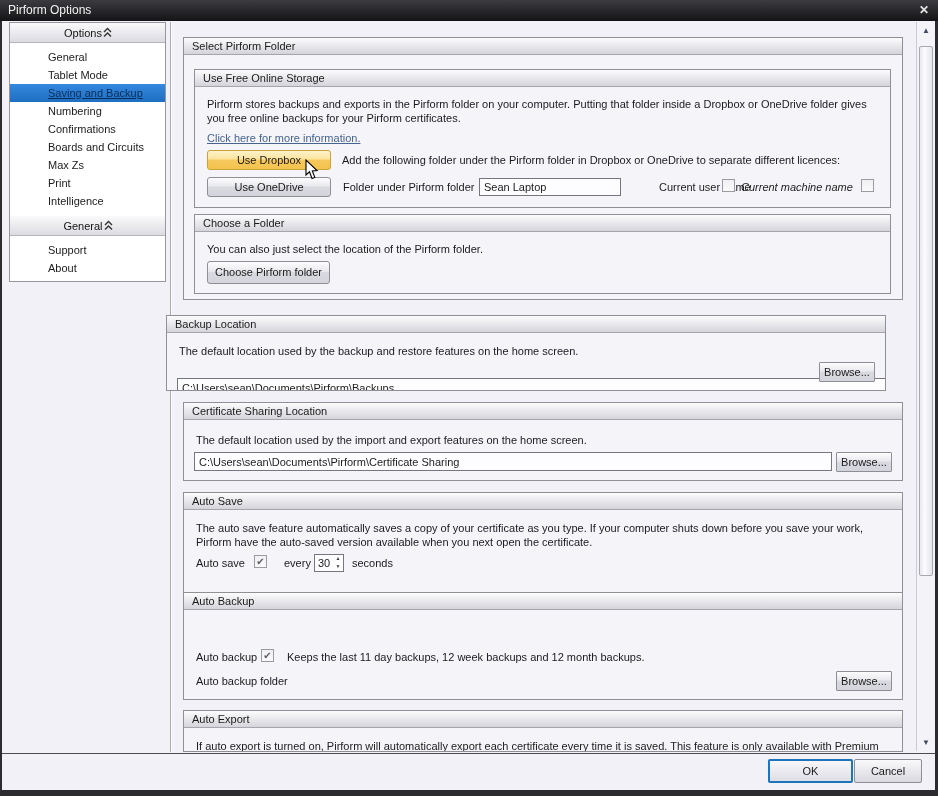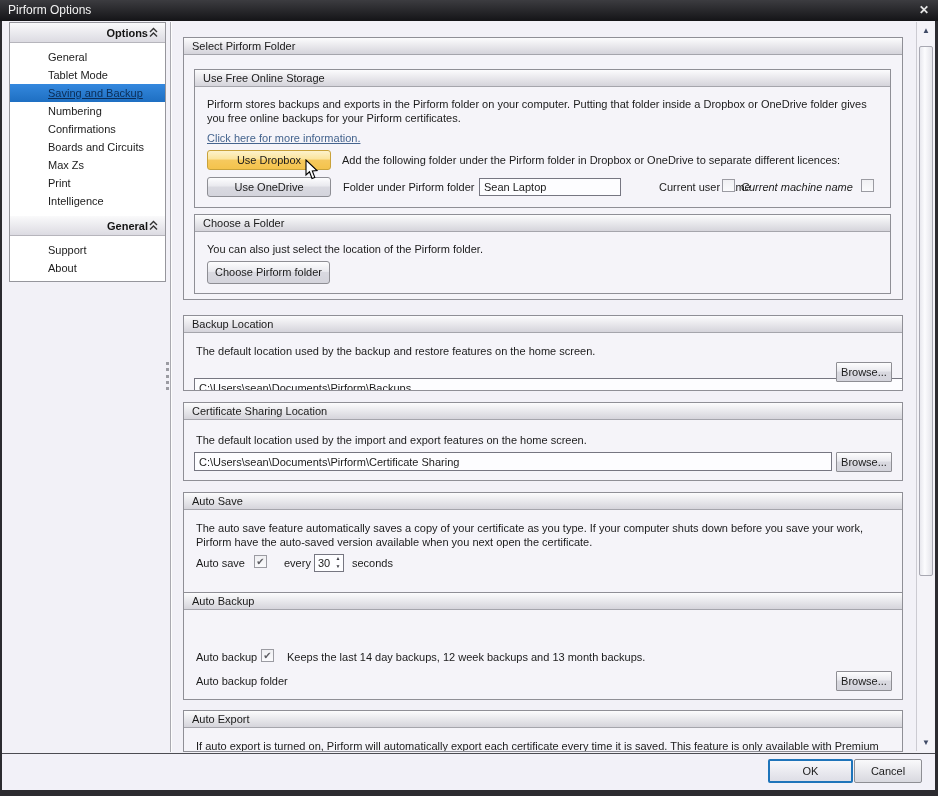"Options" .side-header { font-weight: bold -> normal; justify-content: flex-end -> center }
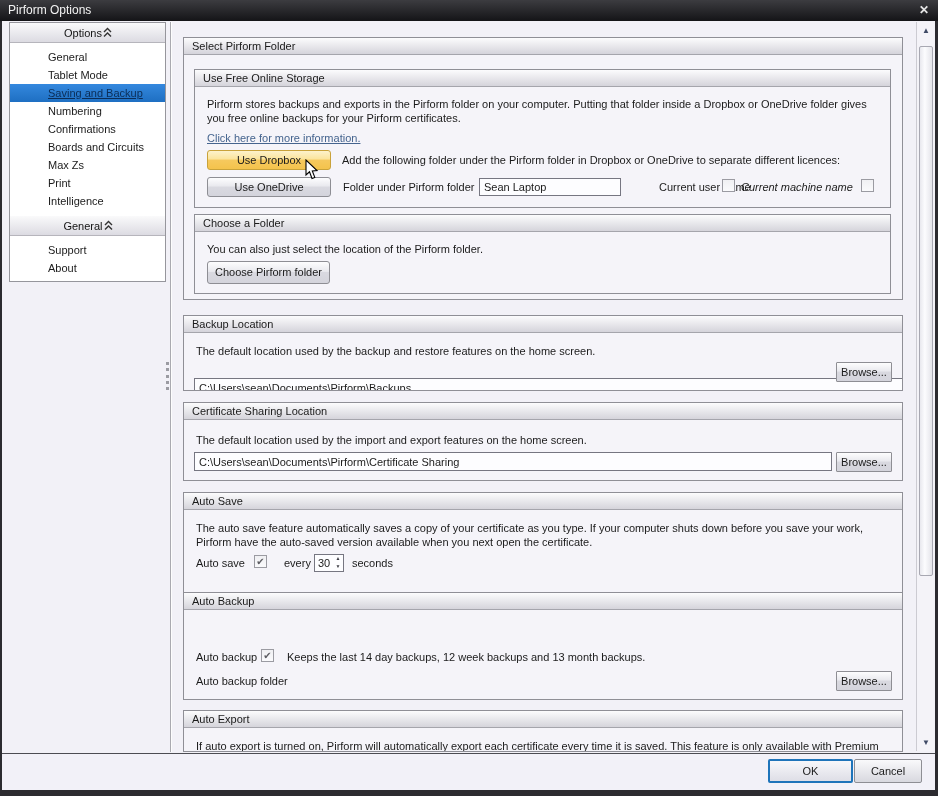"Backup Location" div.grp { left: 183px -> 166px }
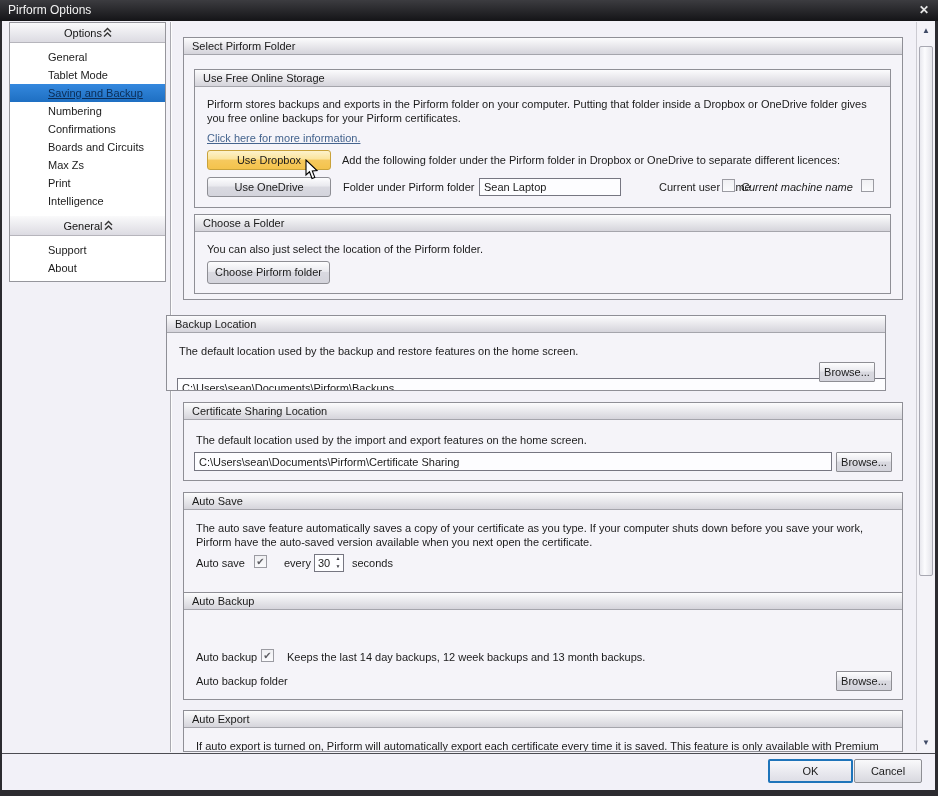"Keeps the last 14 day" div.abs { text: 14 day backups, 12 week backups and 13 -> 11 day backups, 12 week backups and 12 }
